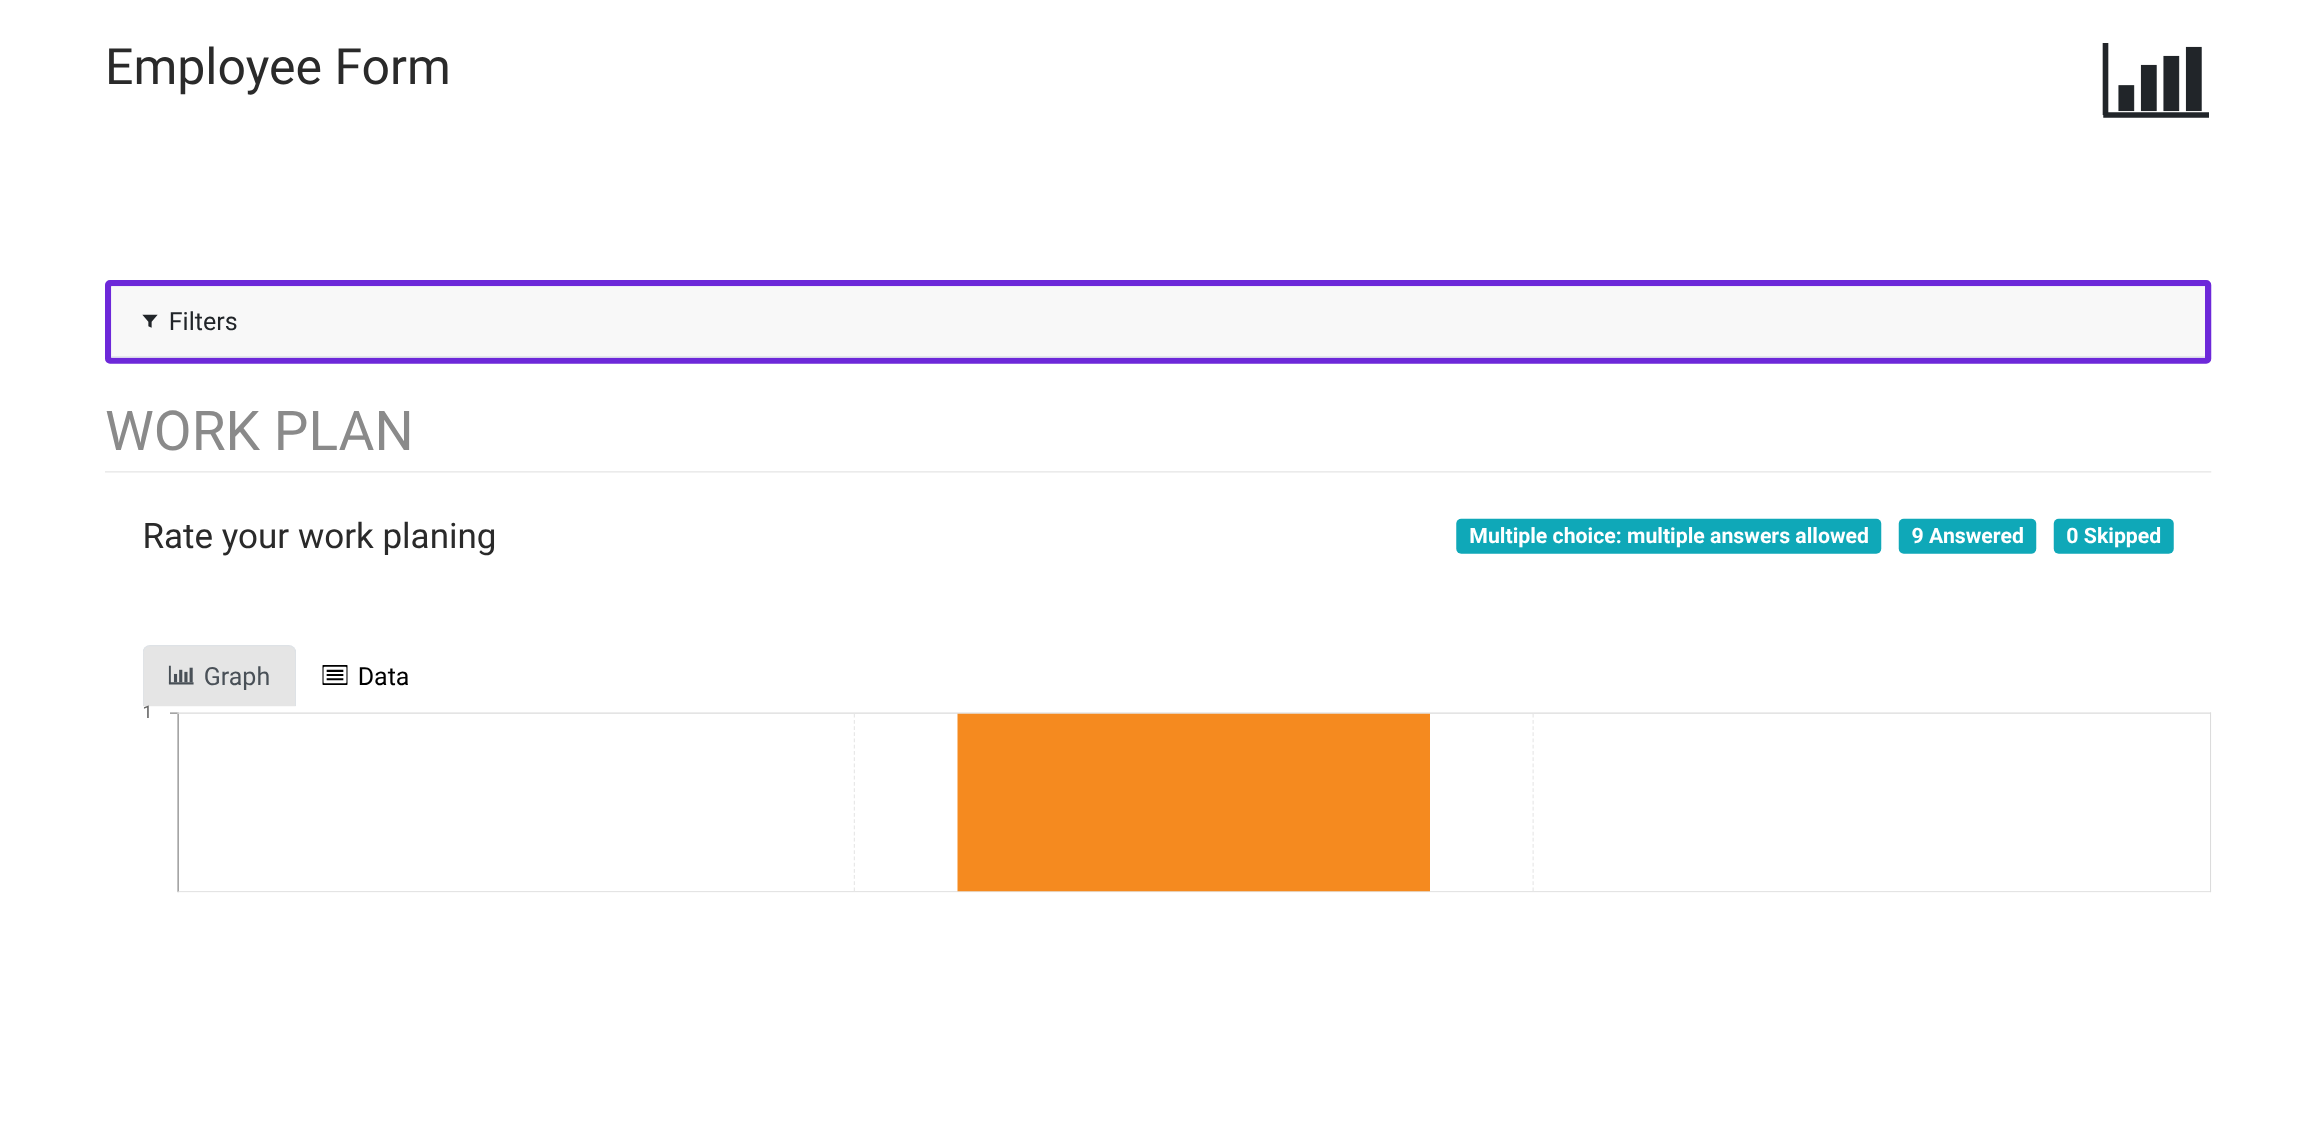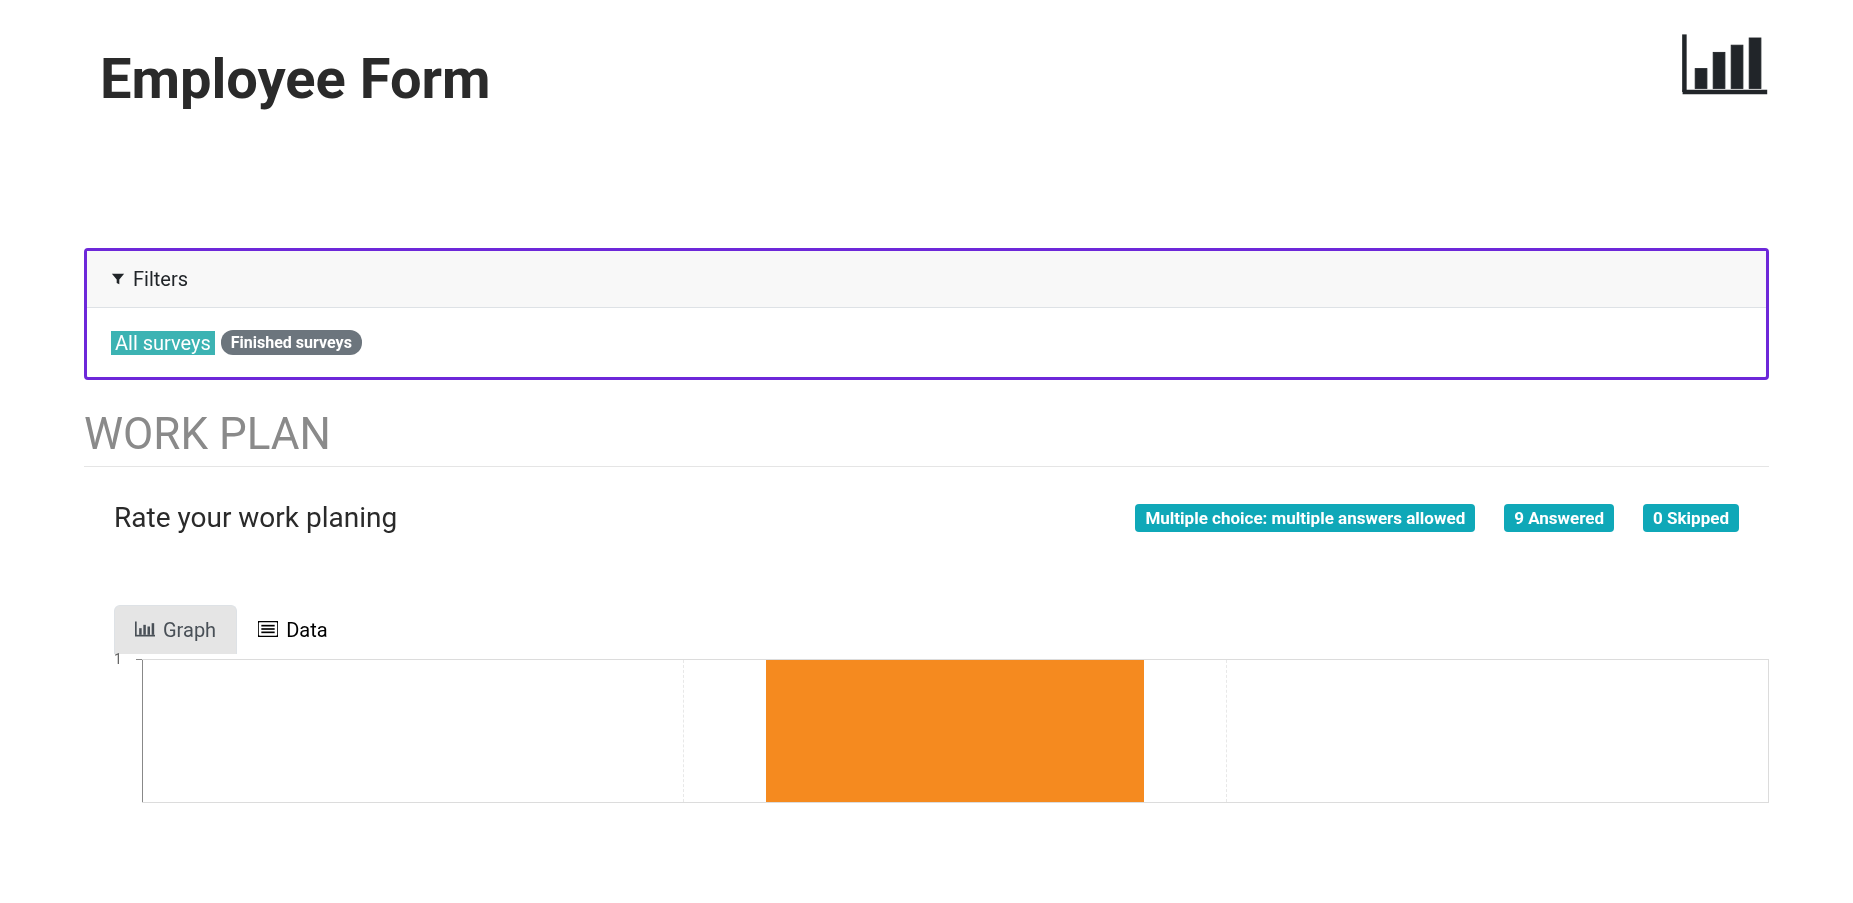"Employee Form" .page-title { font-size: 56px -> 40px; font-weight: 700 -> 400; margin: 16px -> 0 }
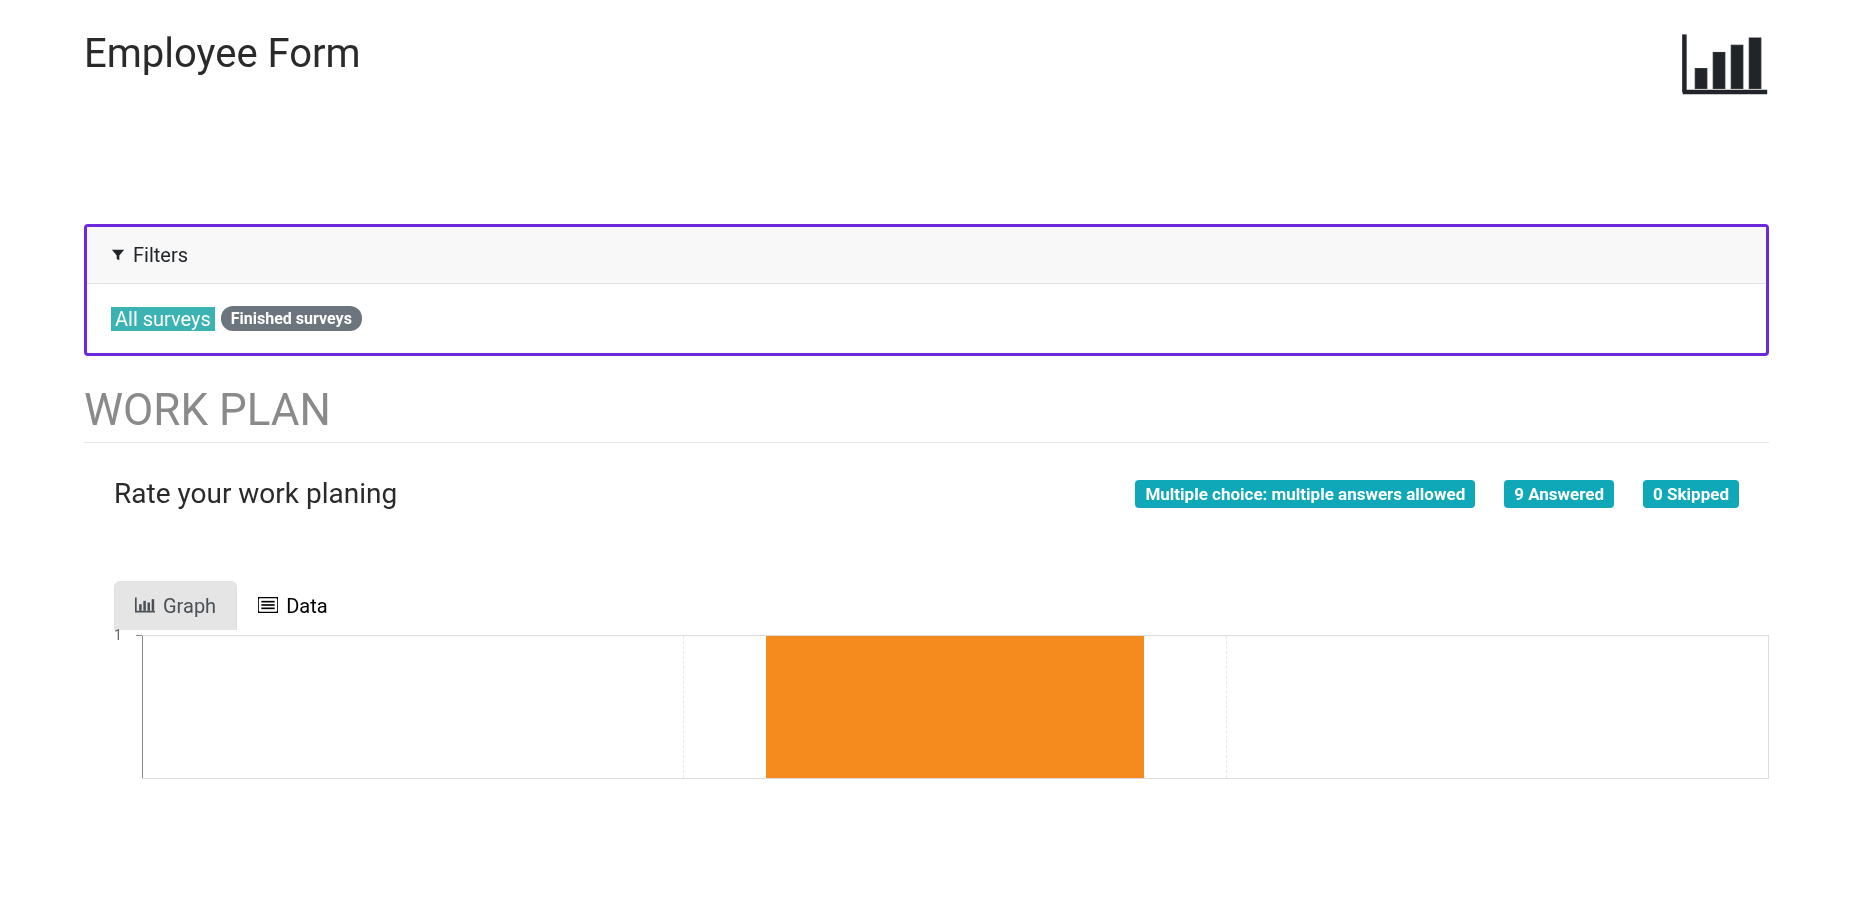"Filters" .filters-card { border: 3px solid #6d28d9 -> 5px solid #6d28d9 }
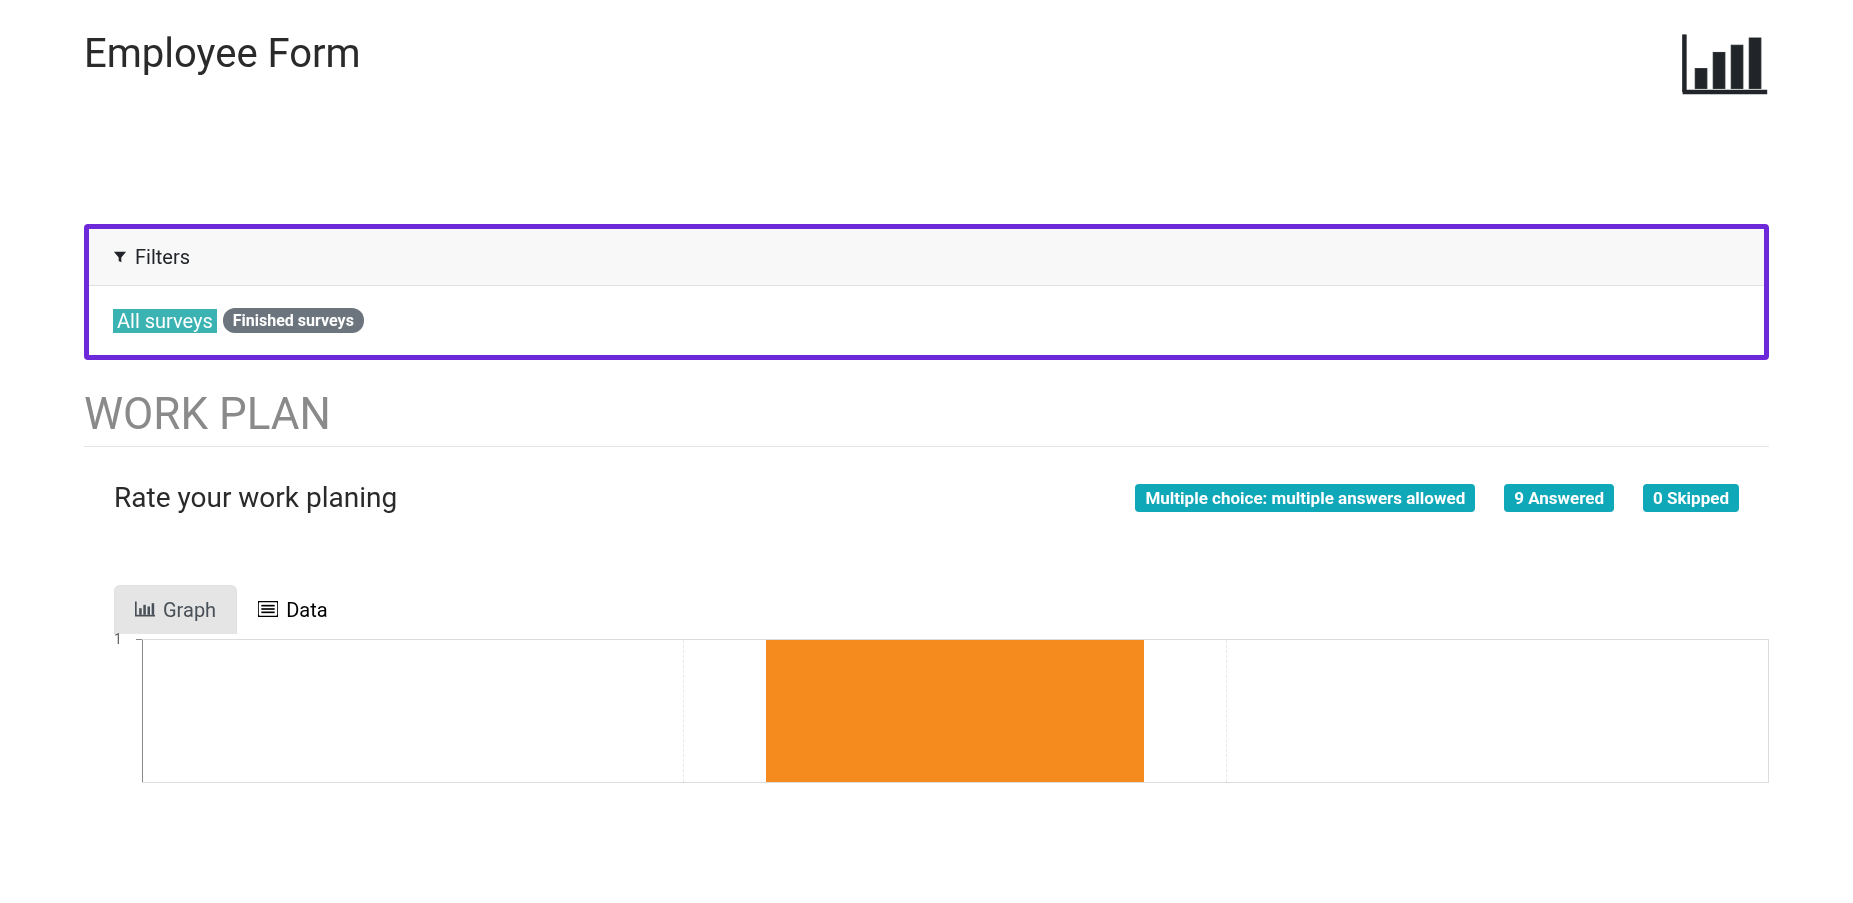"All surveys Finished surveys" div.filters-body { html: <div> <span>All surveys</span> <span>Finished surveys</span> </div> -> none }
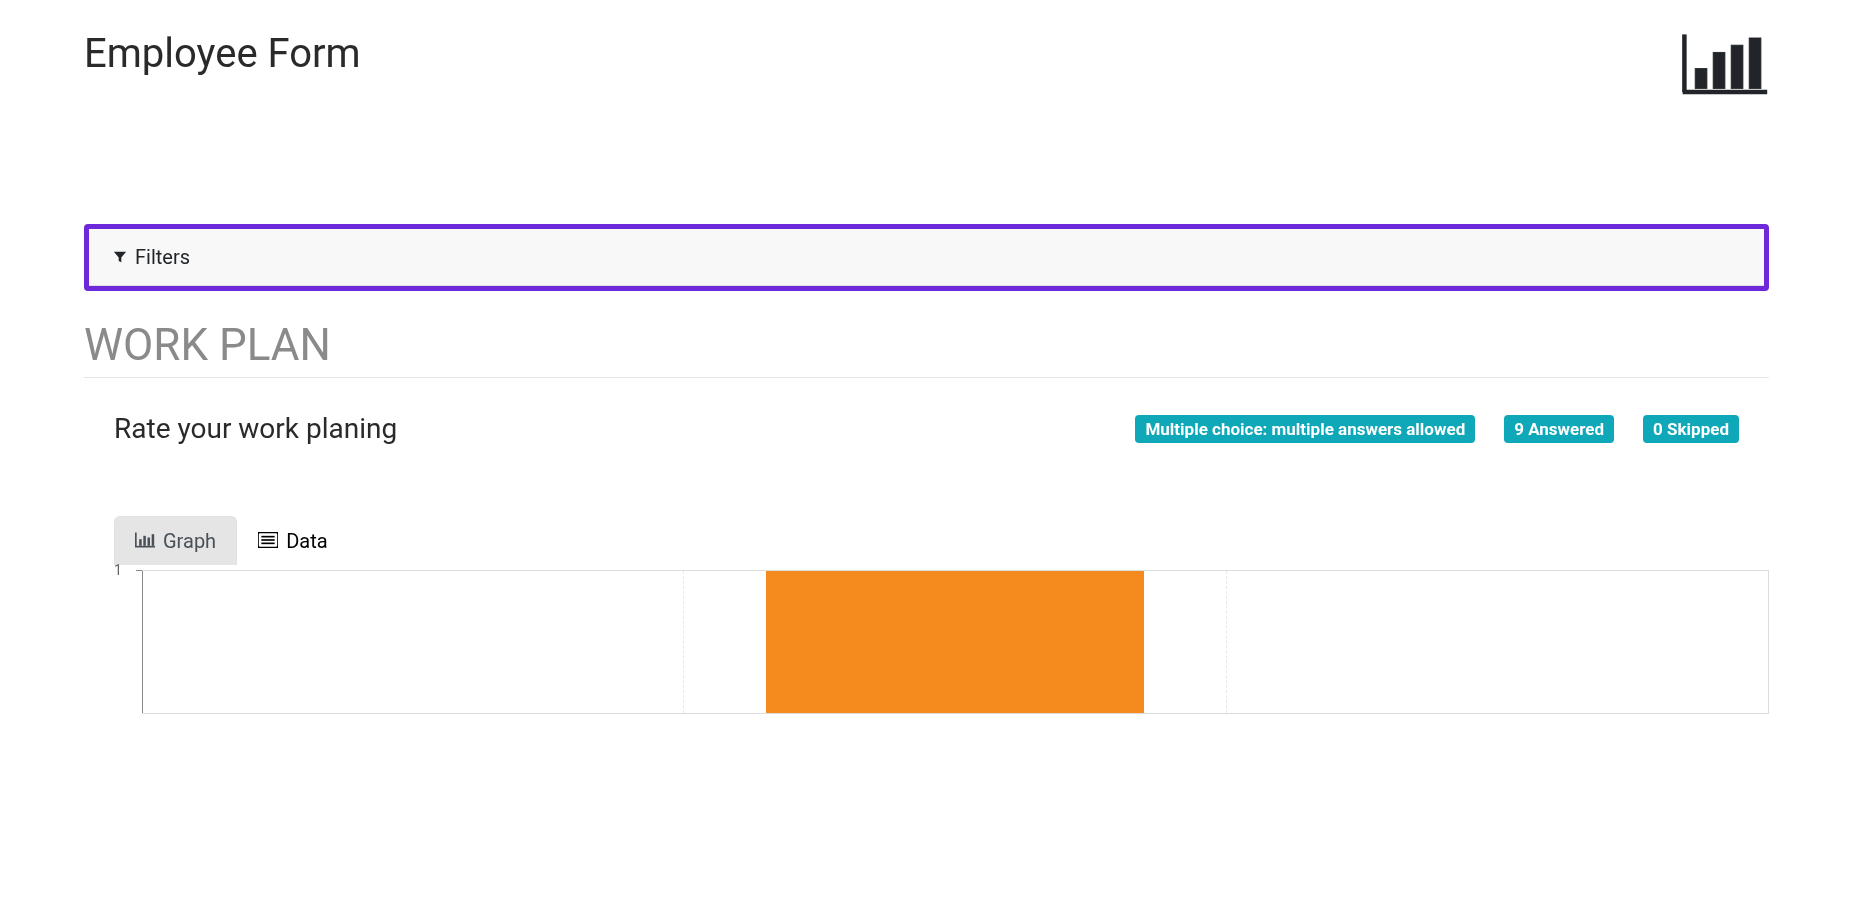"Multiple choice: multiple answers" .badges { gap: 29px -> 14px }
